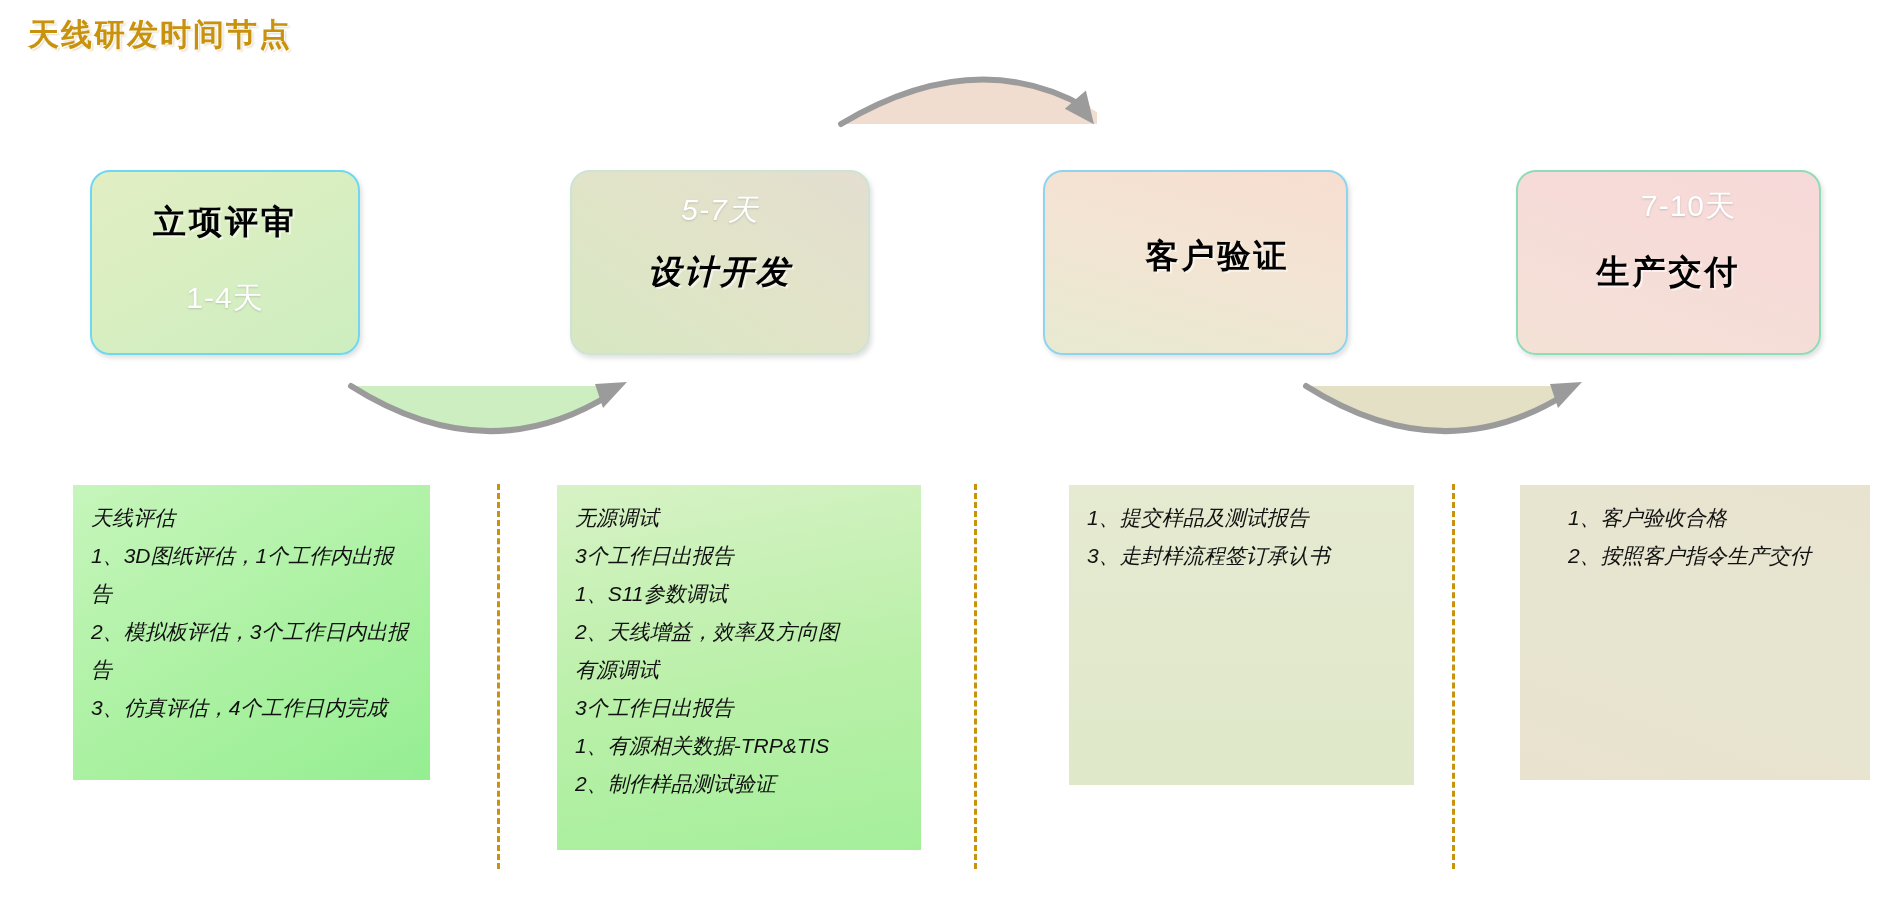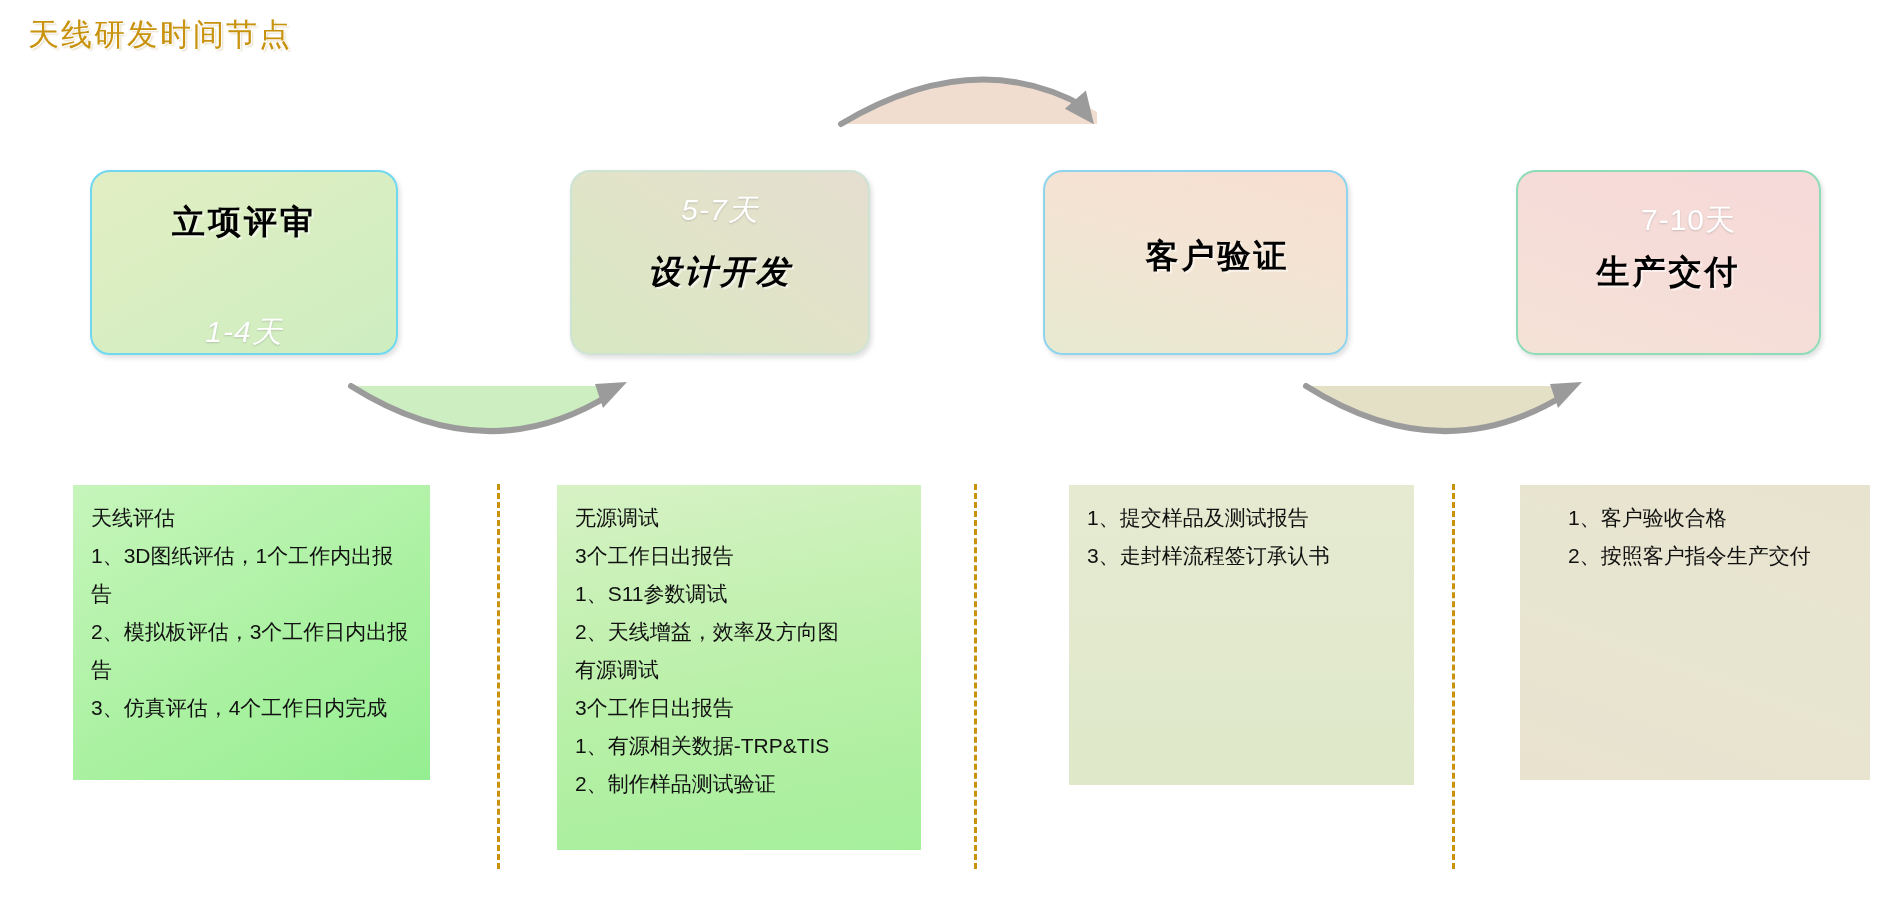"天线研发时间节点" .page-title { font-weight: normal -> bold }
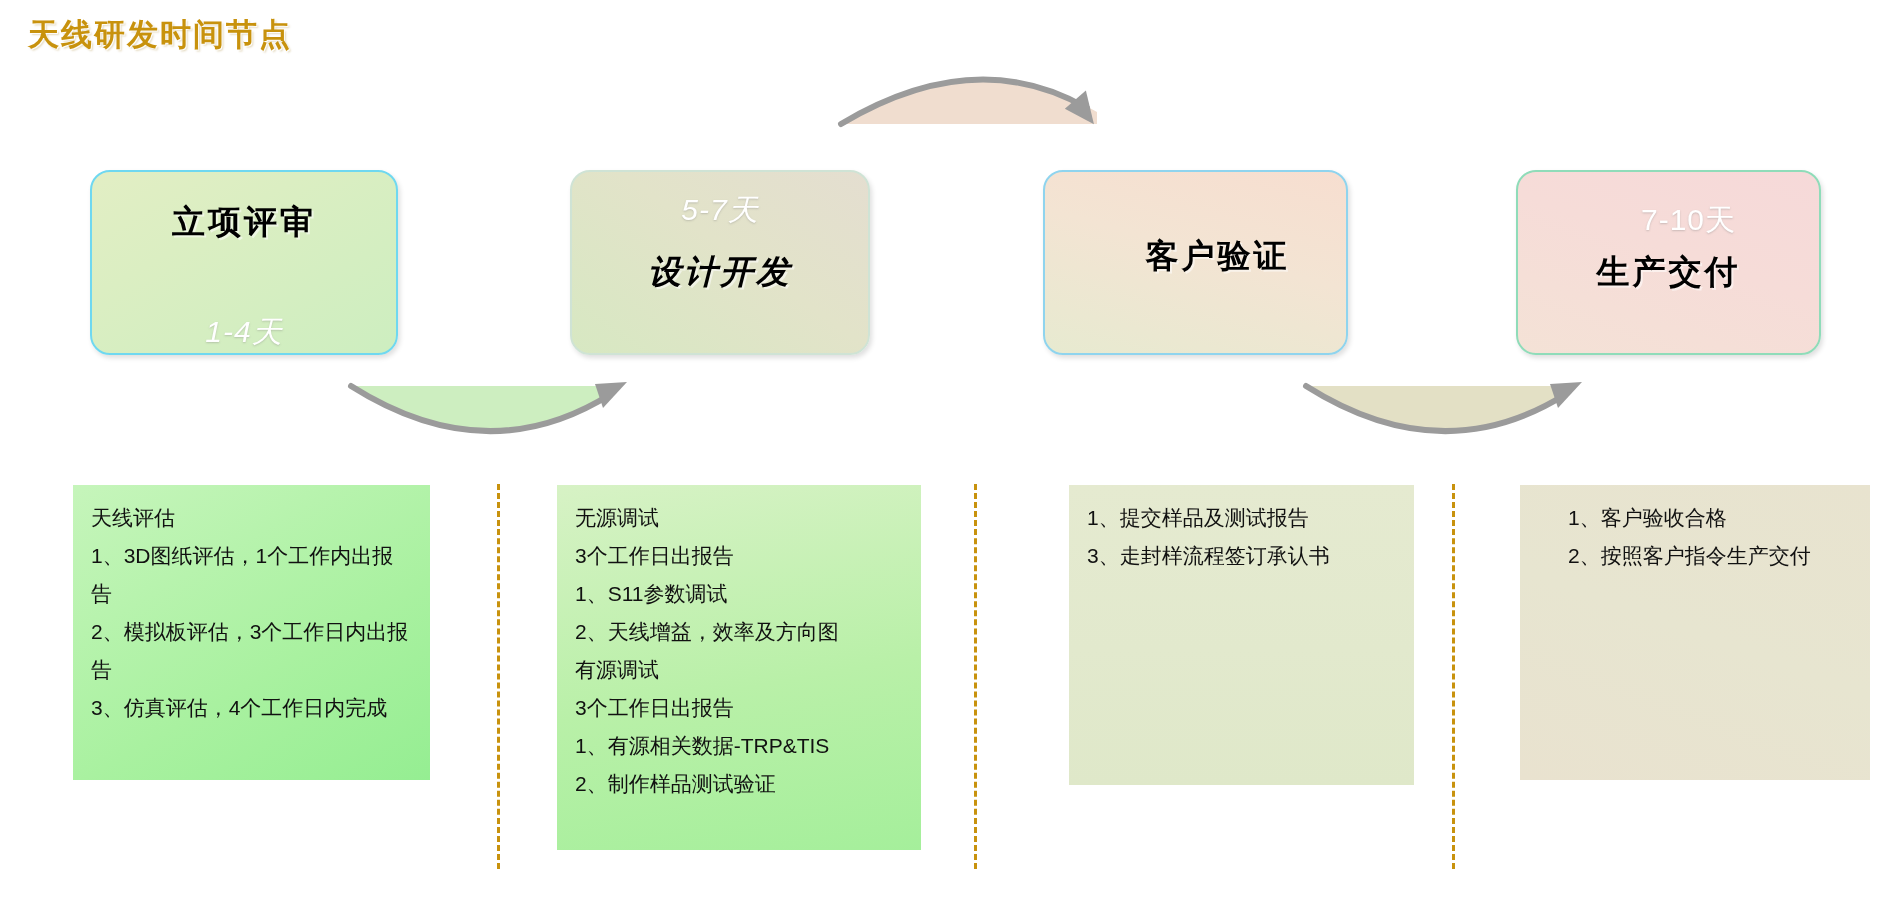"立项评审" #box-1 { width: 308px -> 270px }
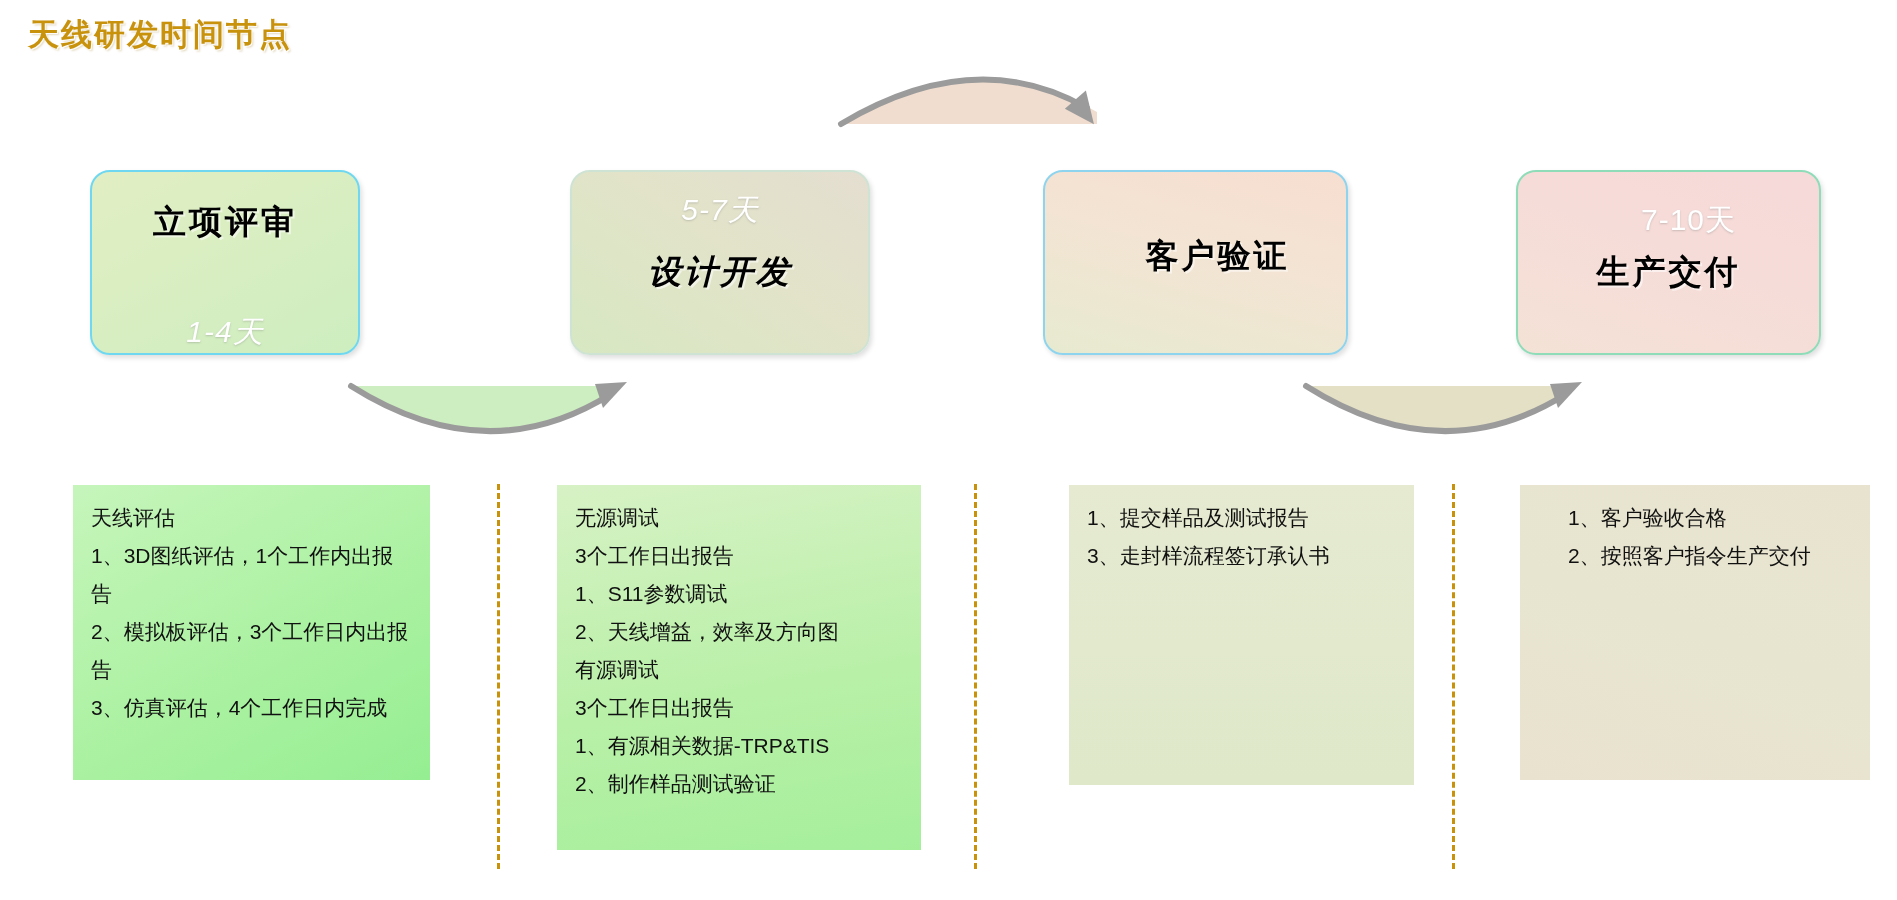"7-10天" #box-4 .days { top: 28px -> 14px }
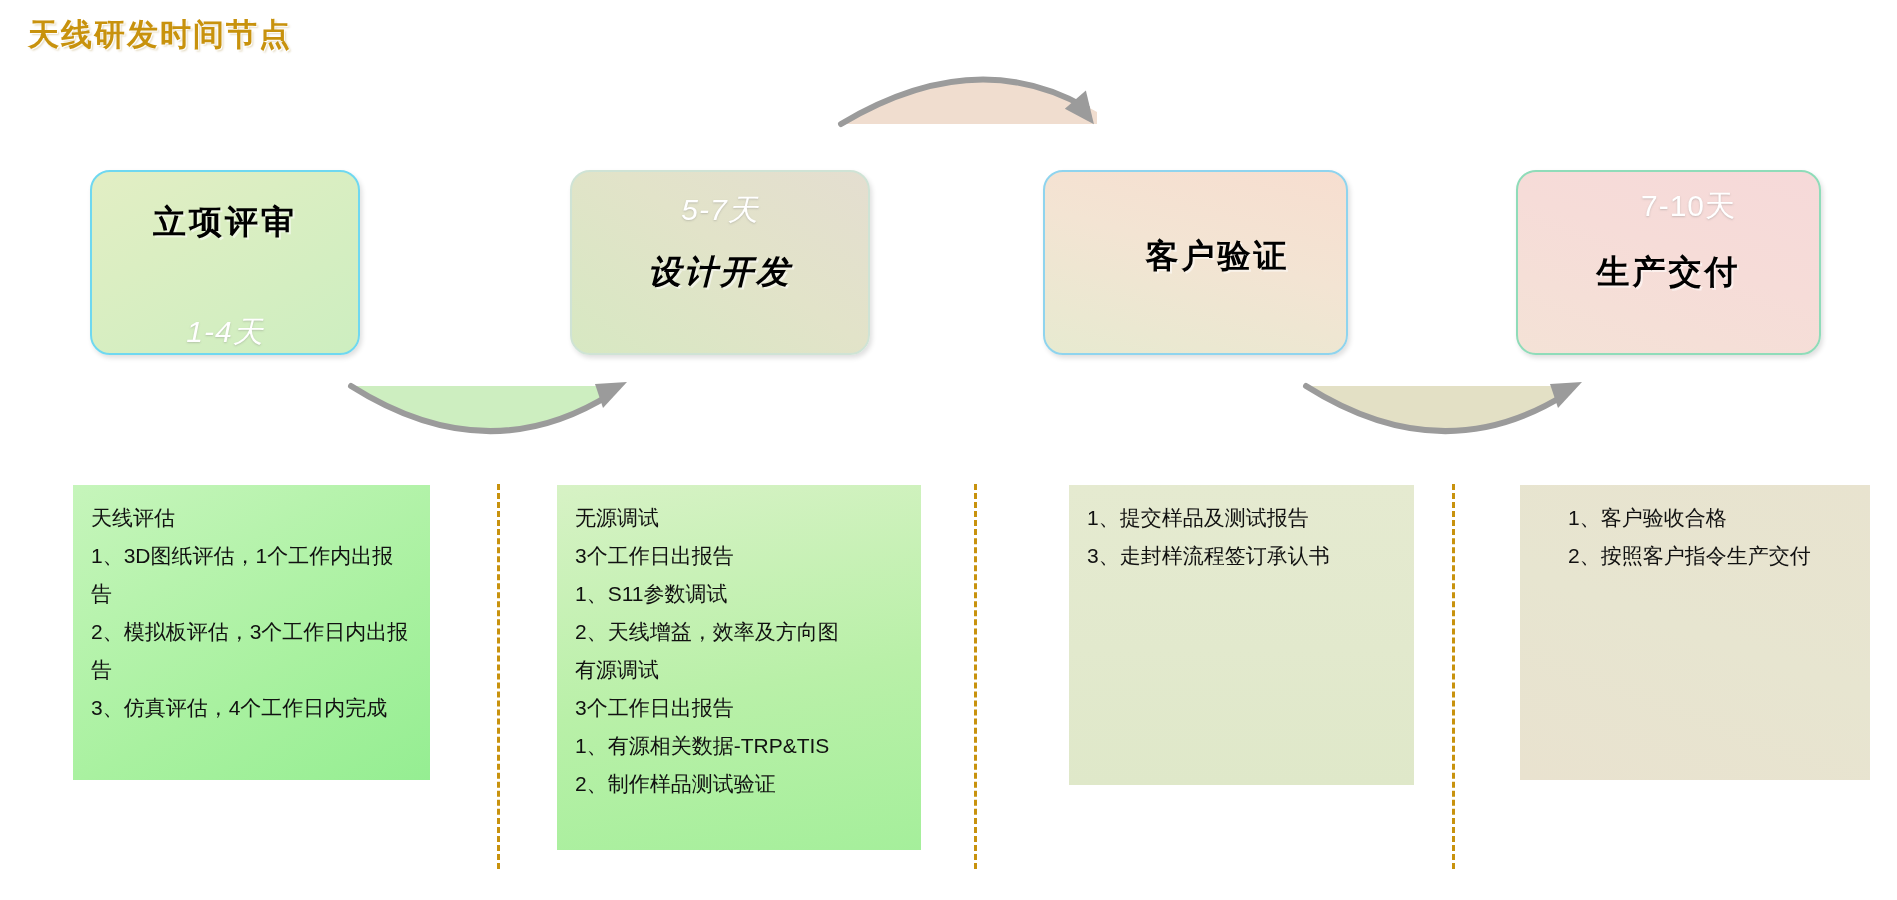"1-4天" #box-1 .days { font-style: italic -> none; top: 140px -> 106px }
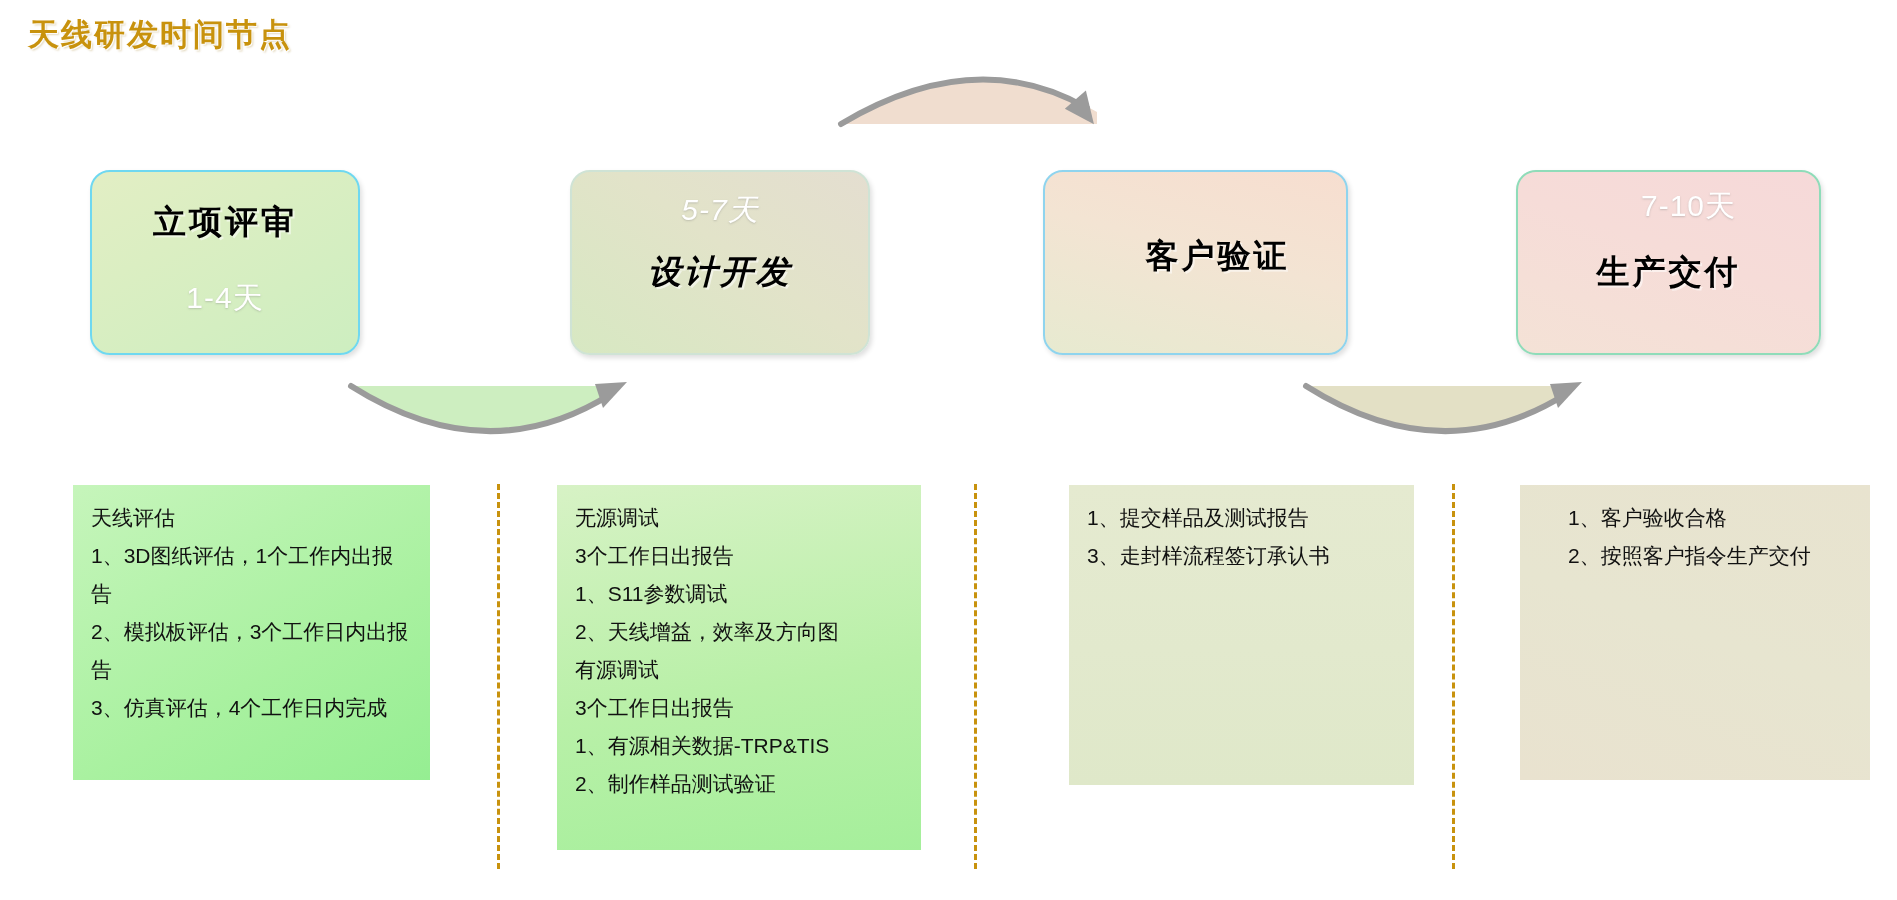"天线评估" .detail-panel .line { font-style: none -> italic }
